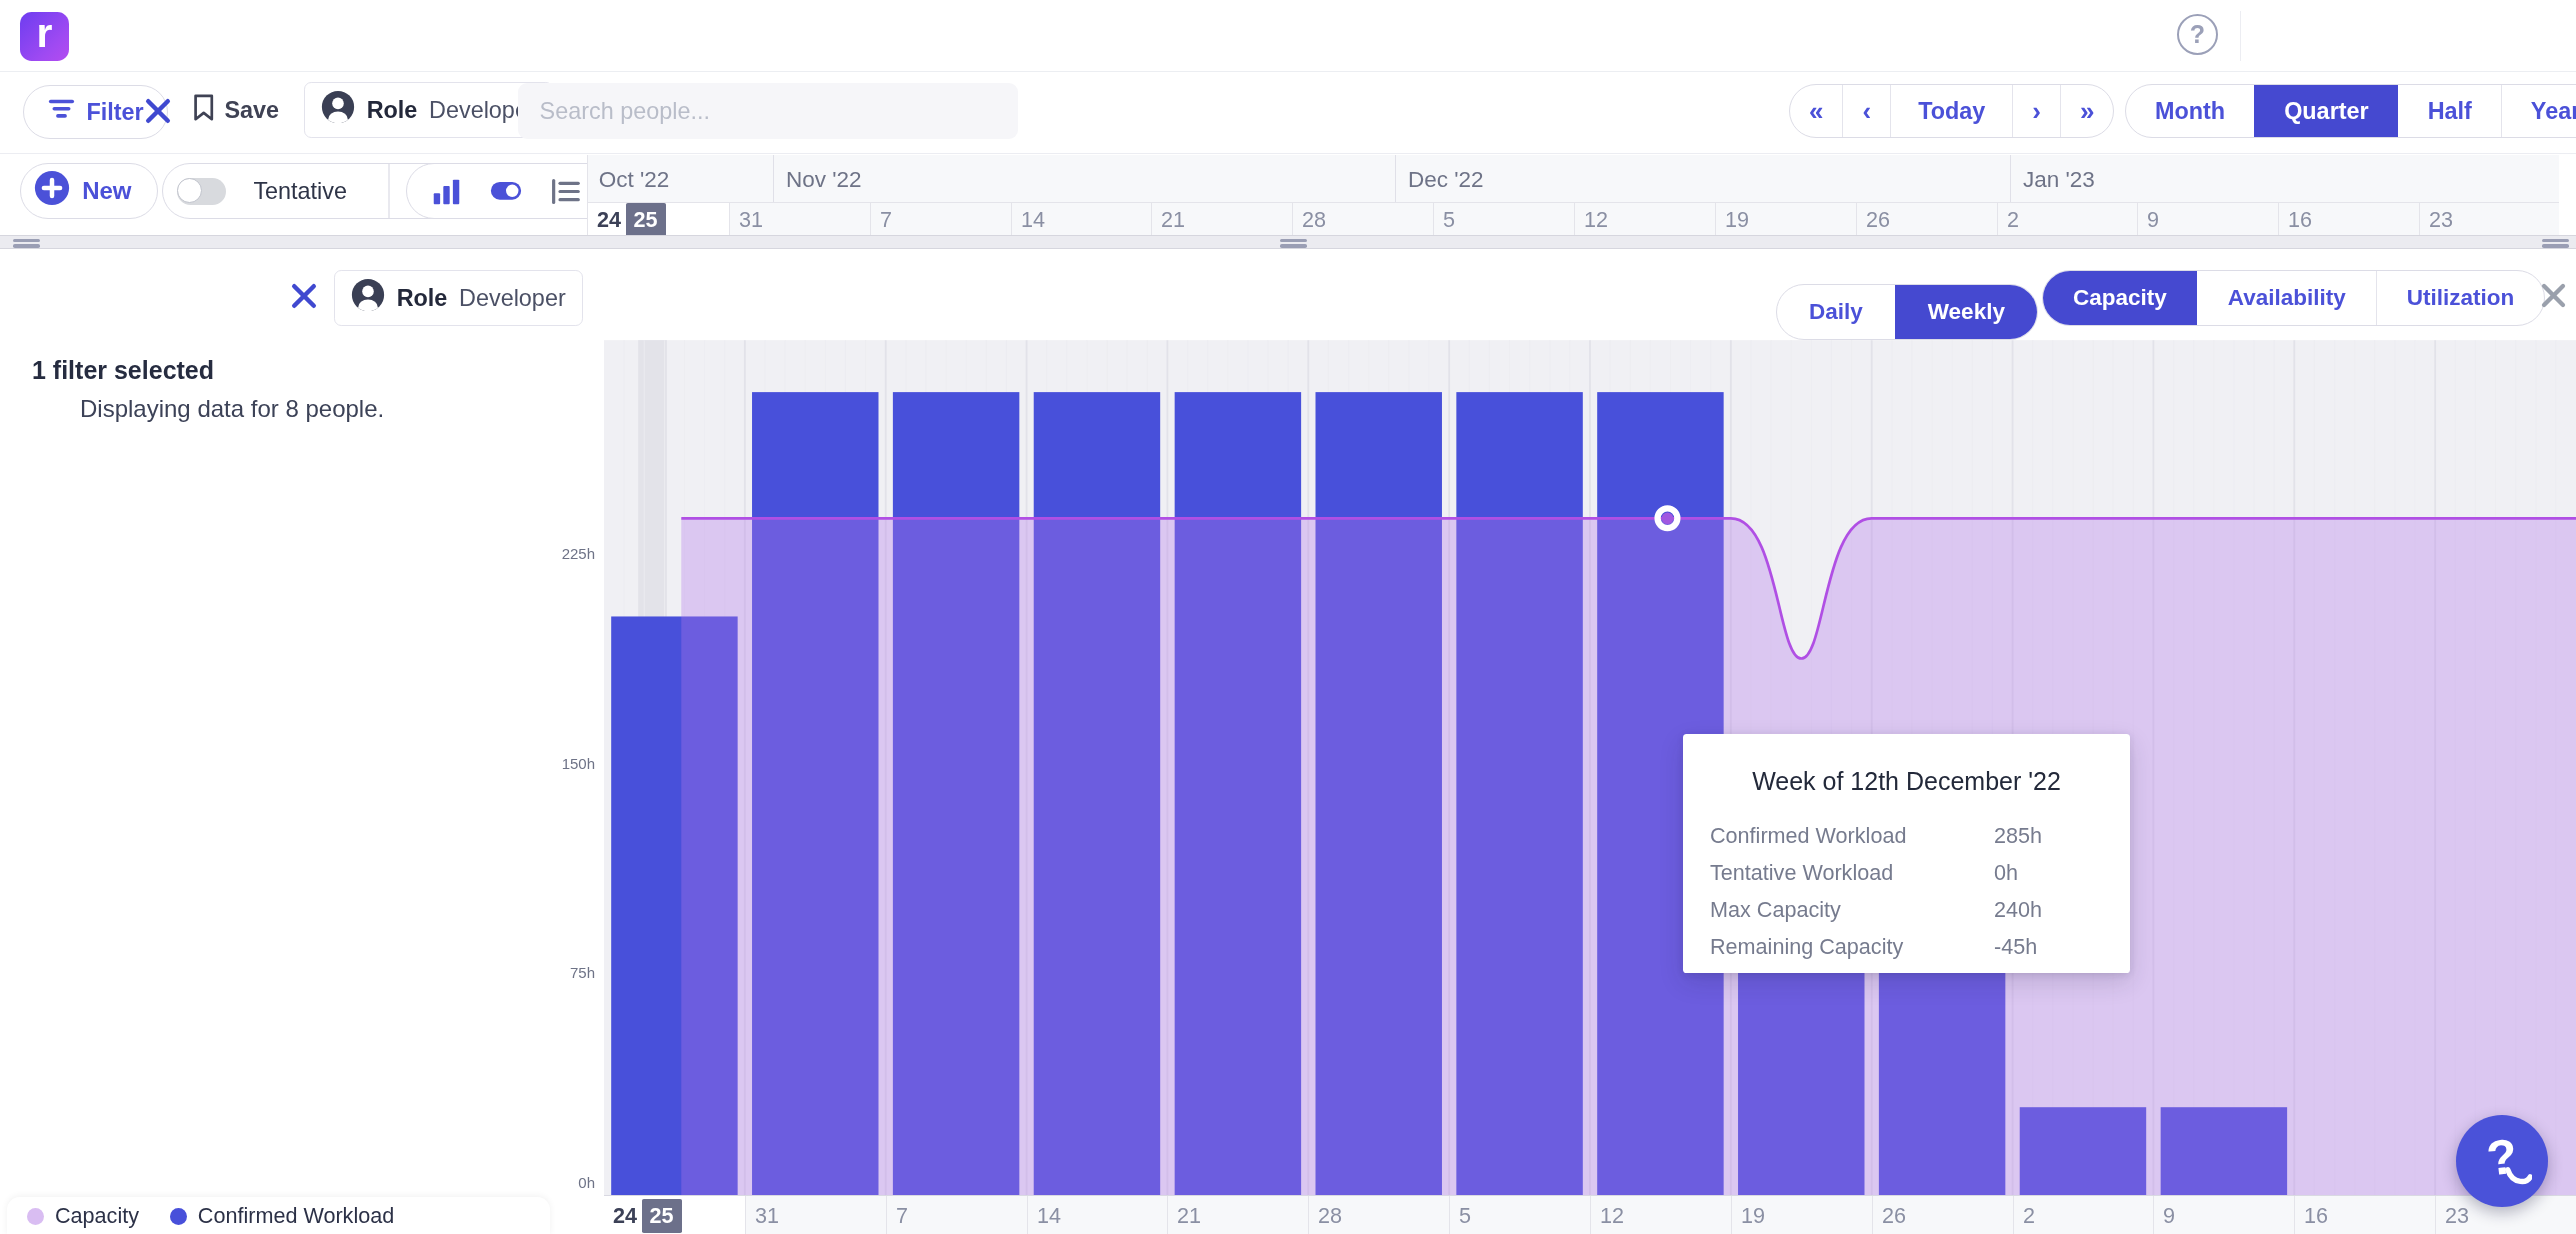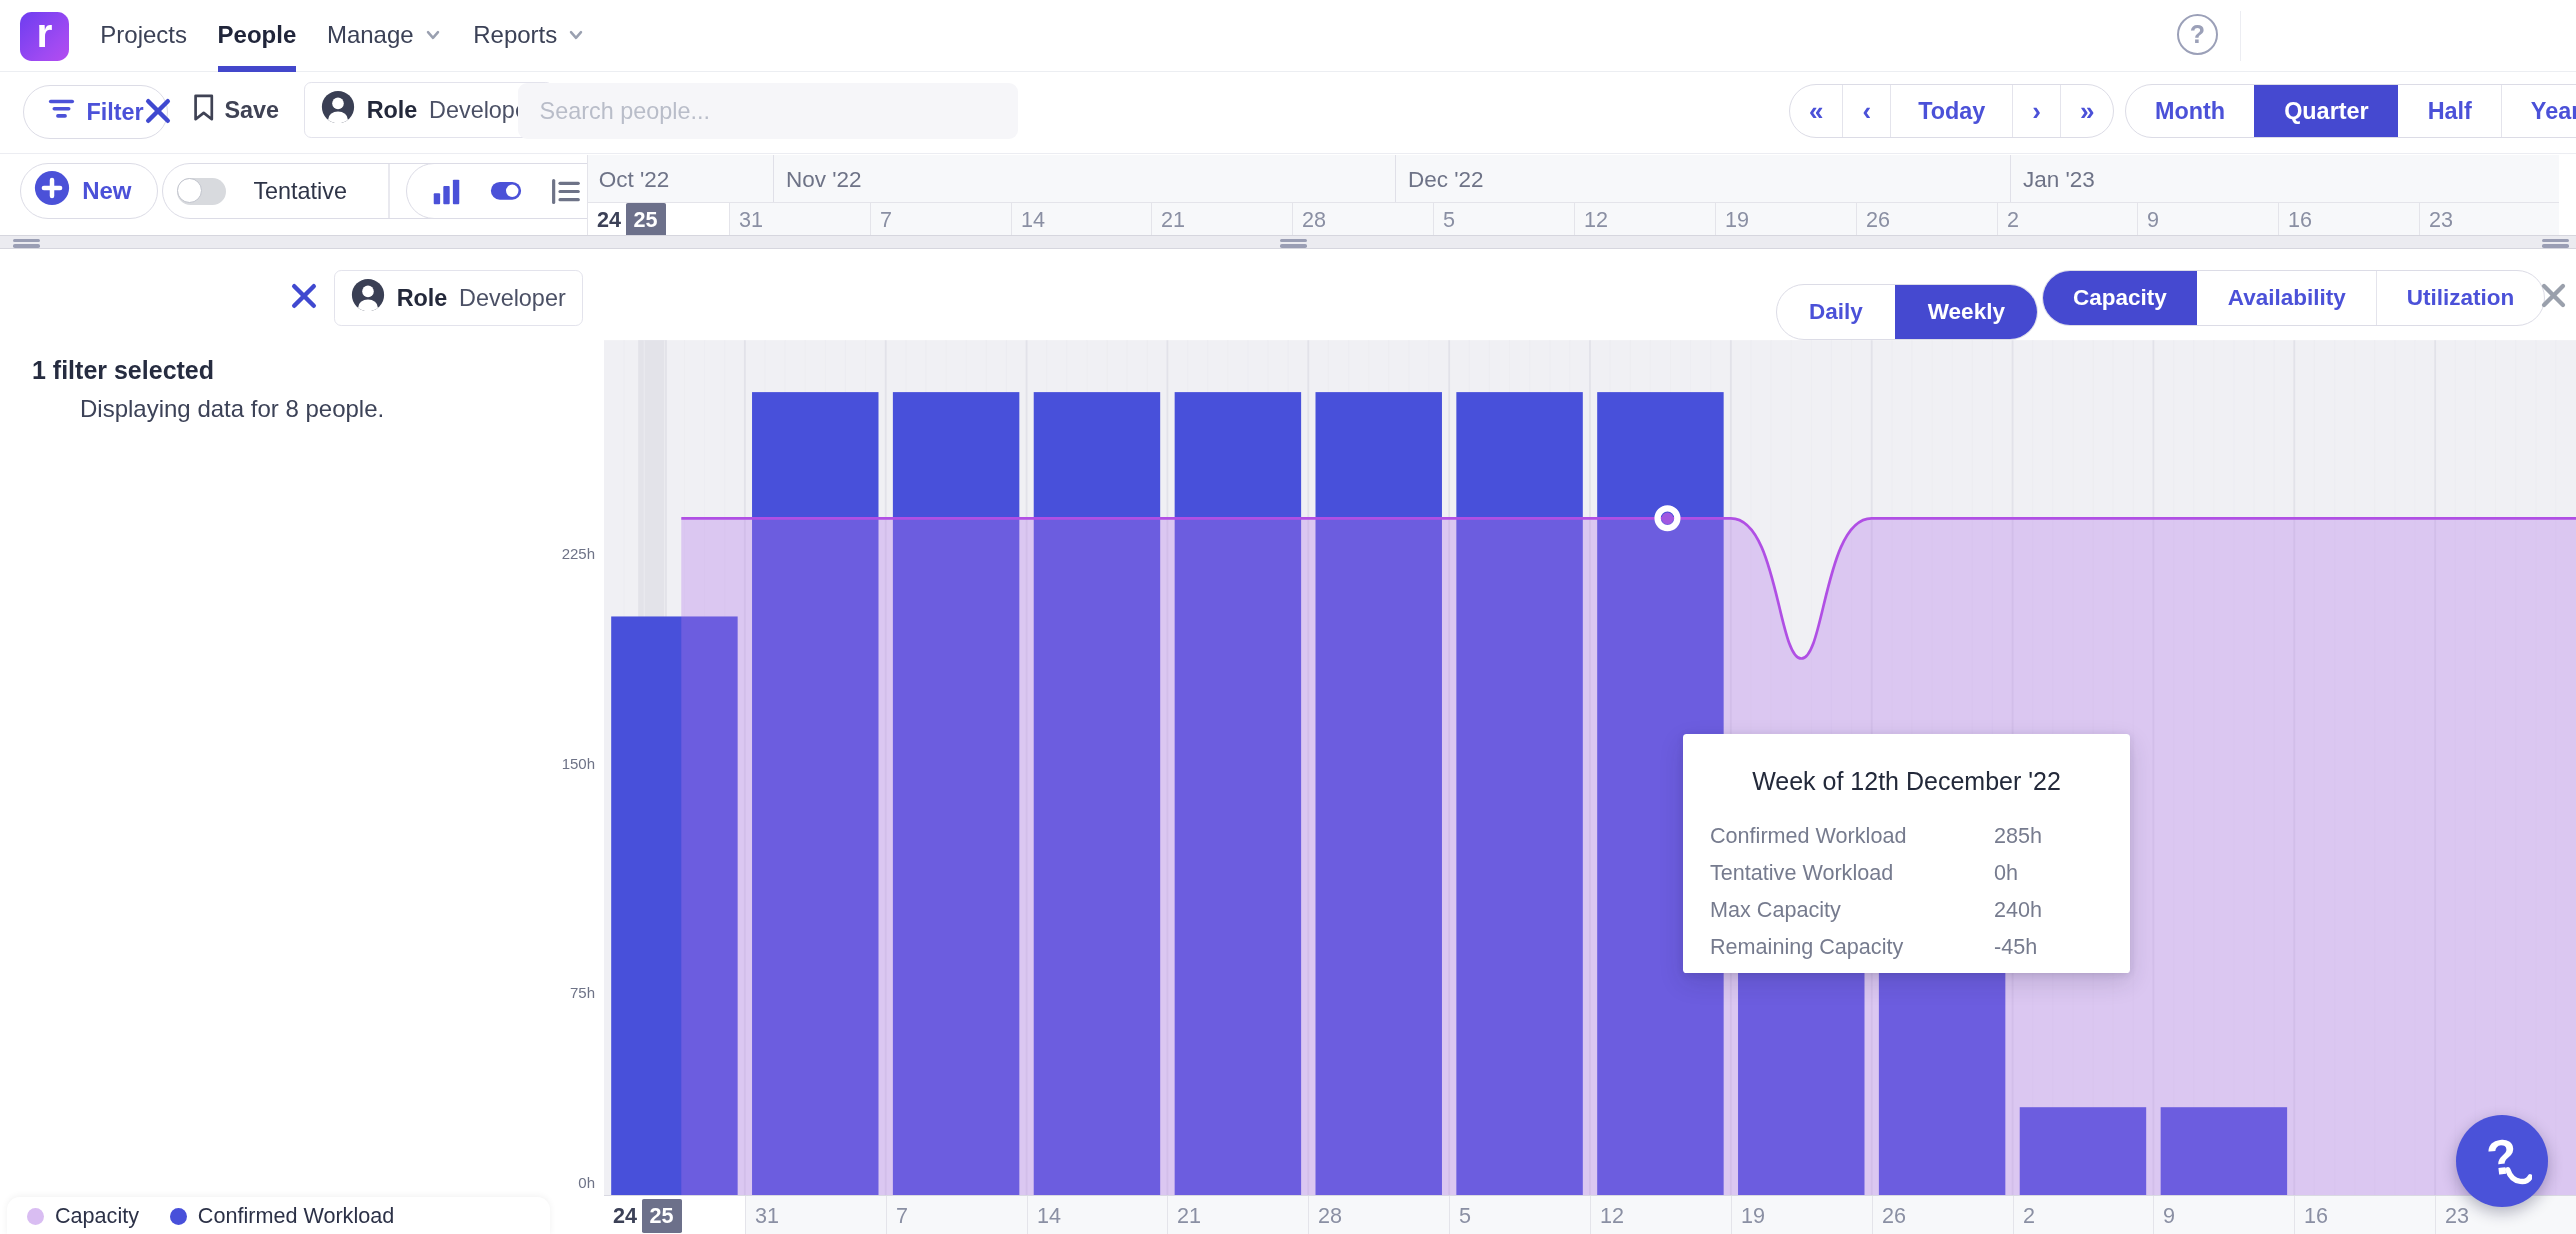"Projects" nav.nav-items { html: <nav> <div> <span>Projects</span> </div> <div> <span>People</span> </div> <div> <span>Manage</span> <span> <svg> <polyline></polyline> </svg> </span> </div> <div> <span>Reports</span> <span> <svg> <polyline></polyline> </svg> </span> </div> </nav> -> none }
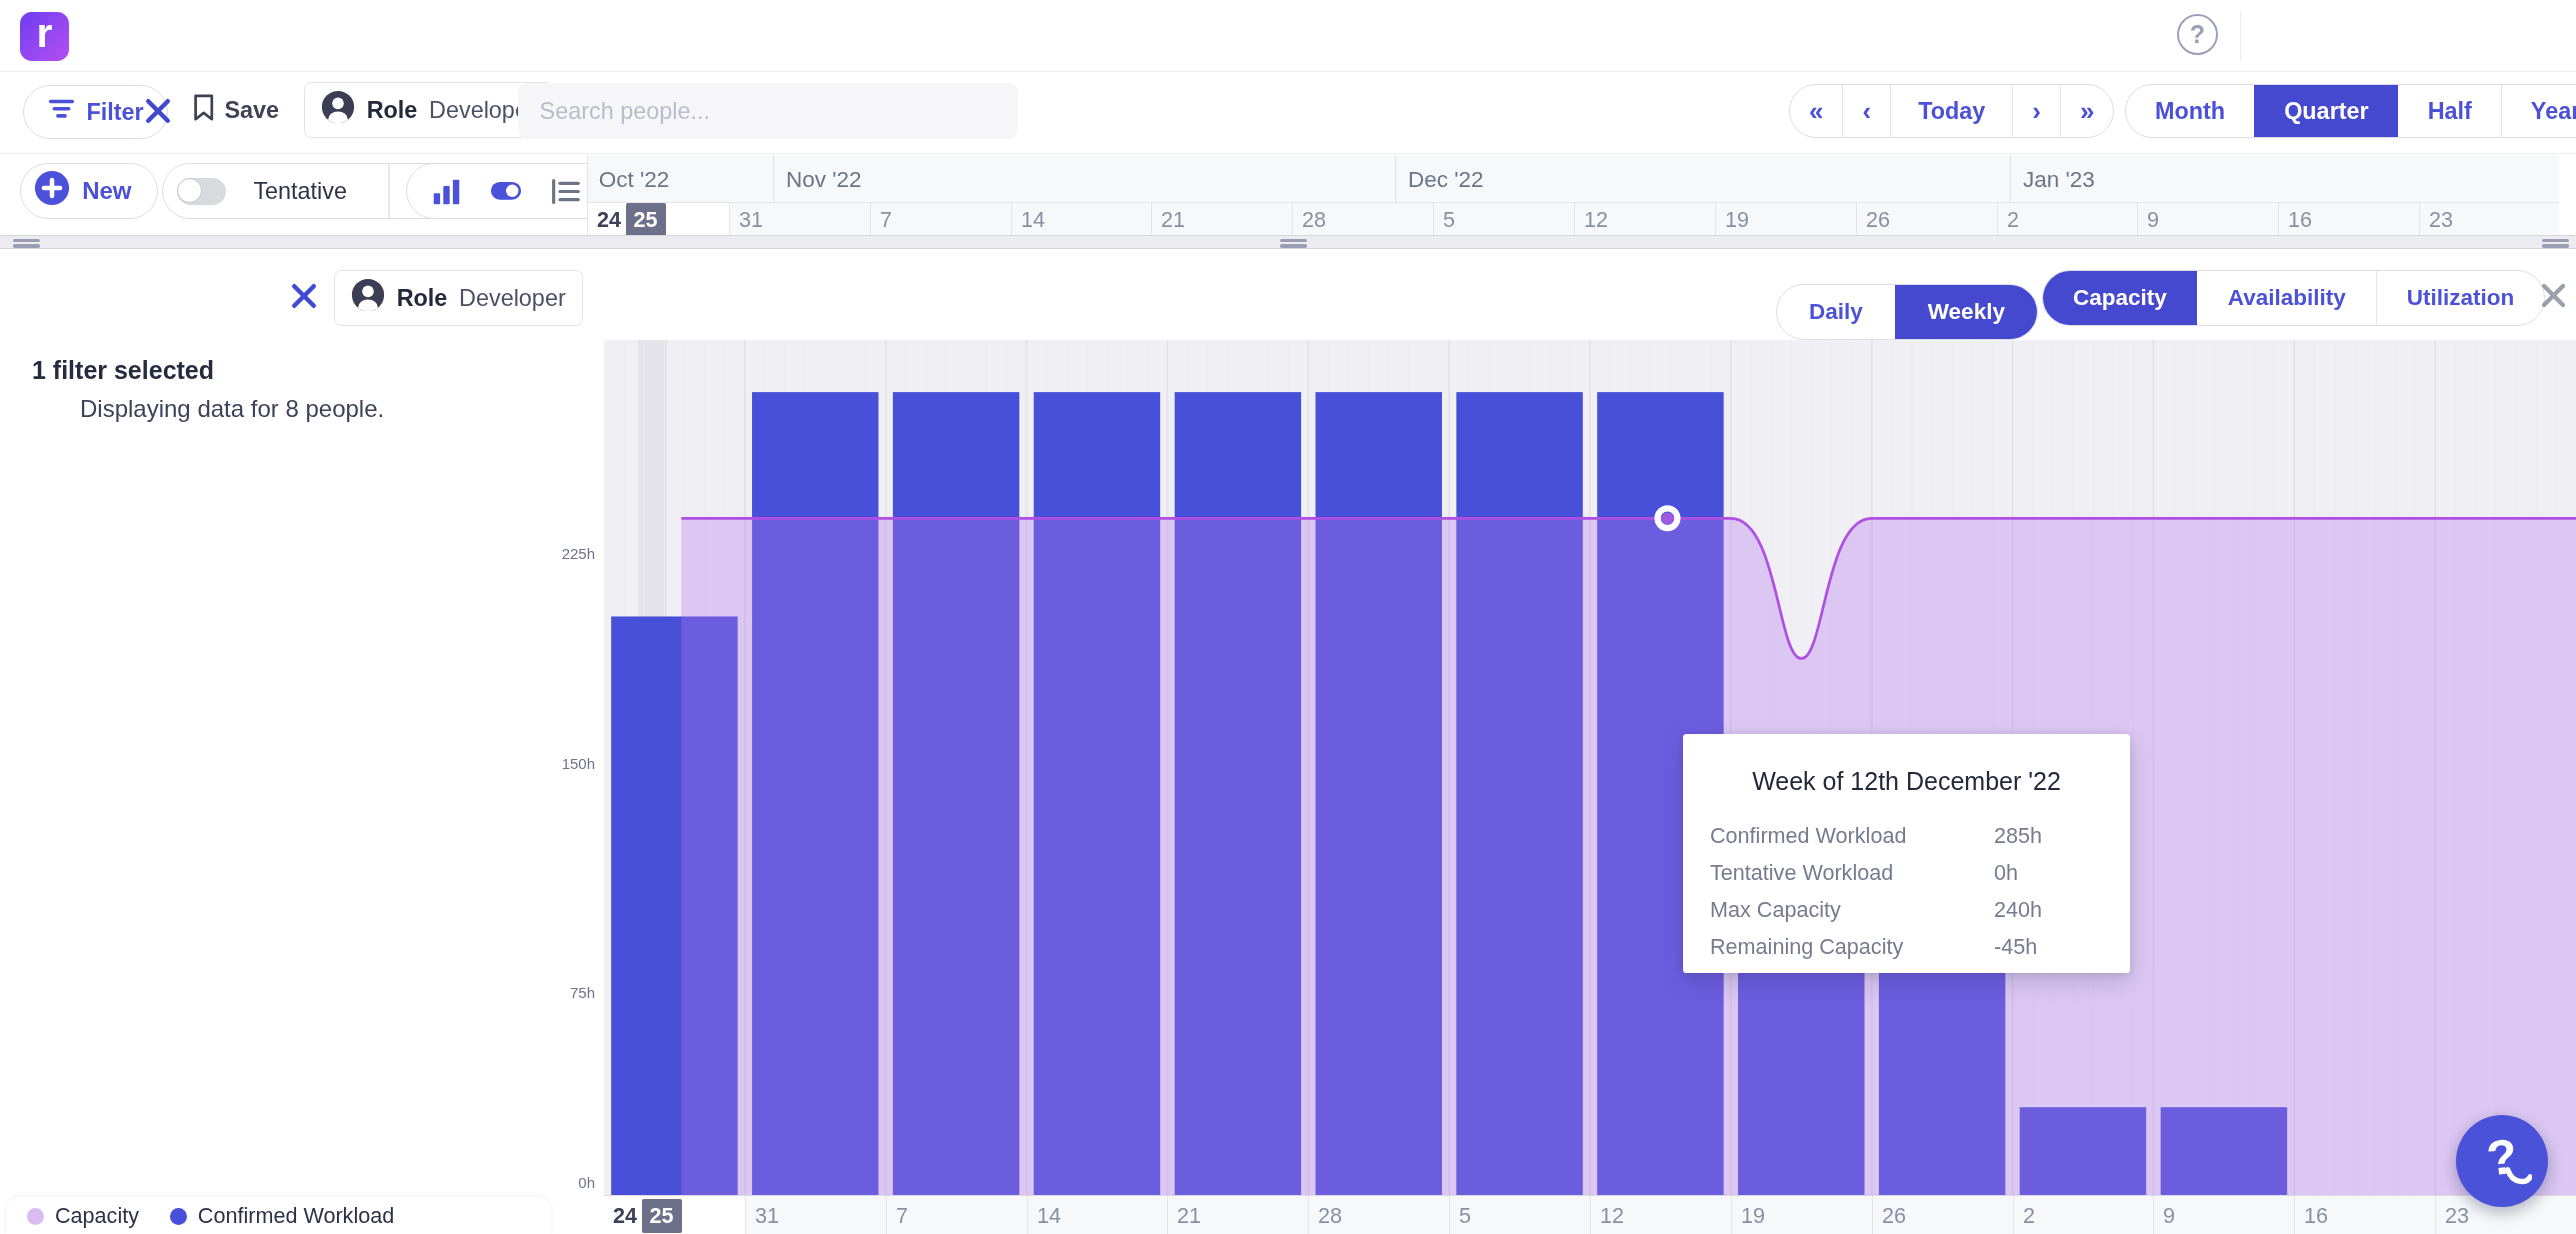"75h" div.y-tick { top: 984px -> 964px }
